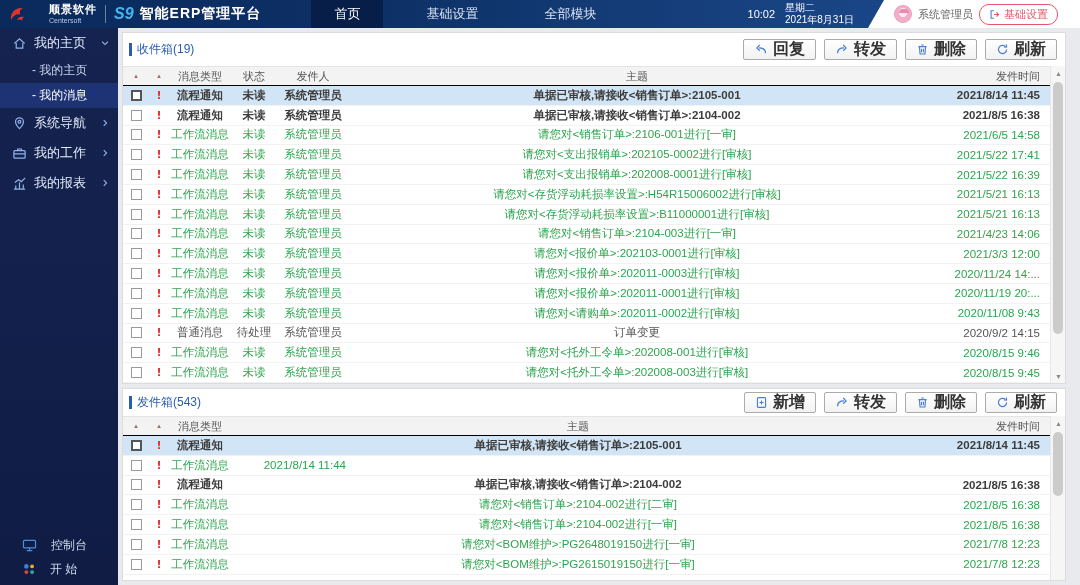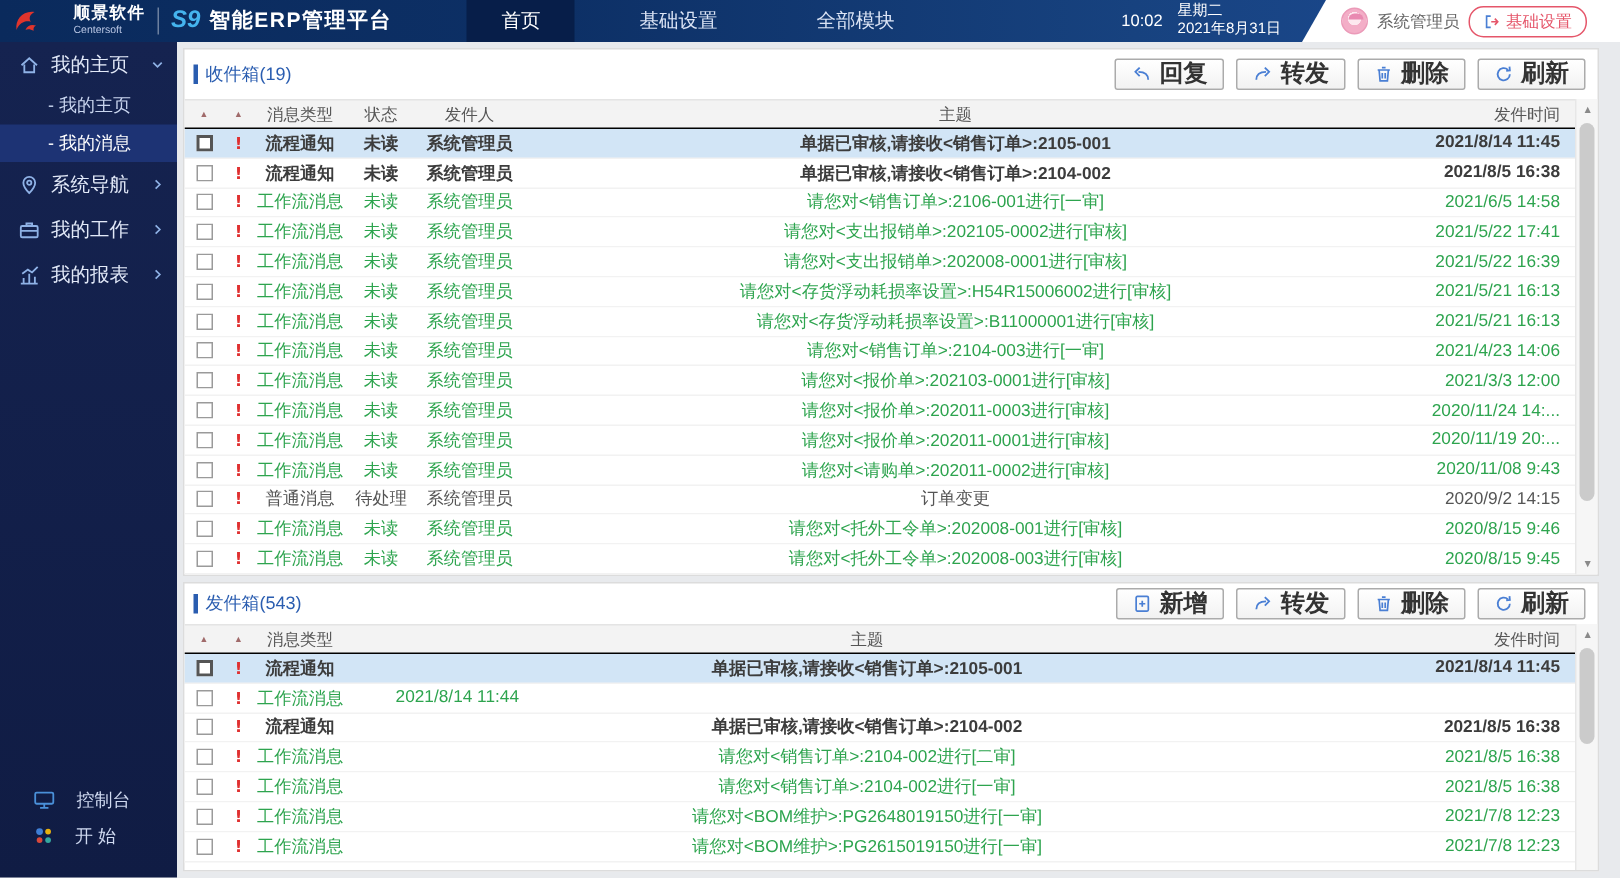"控制台" .sfoot { padding-bottom: 16px -> 4px }
